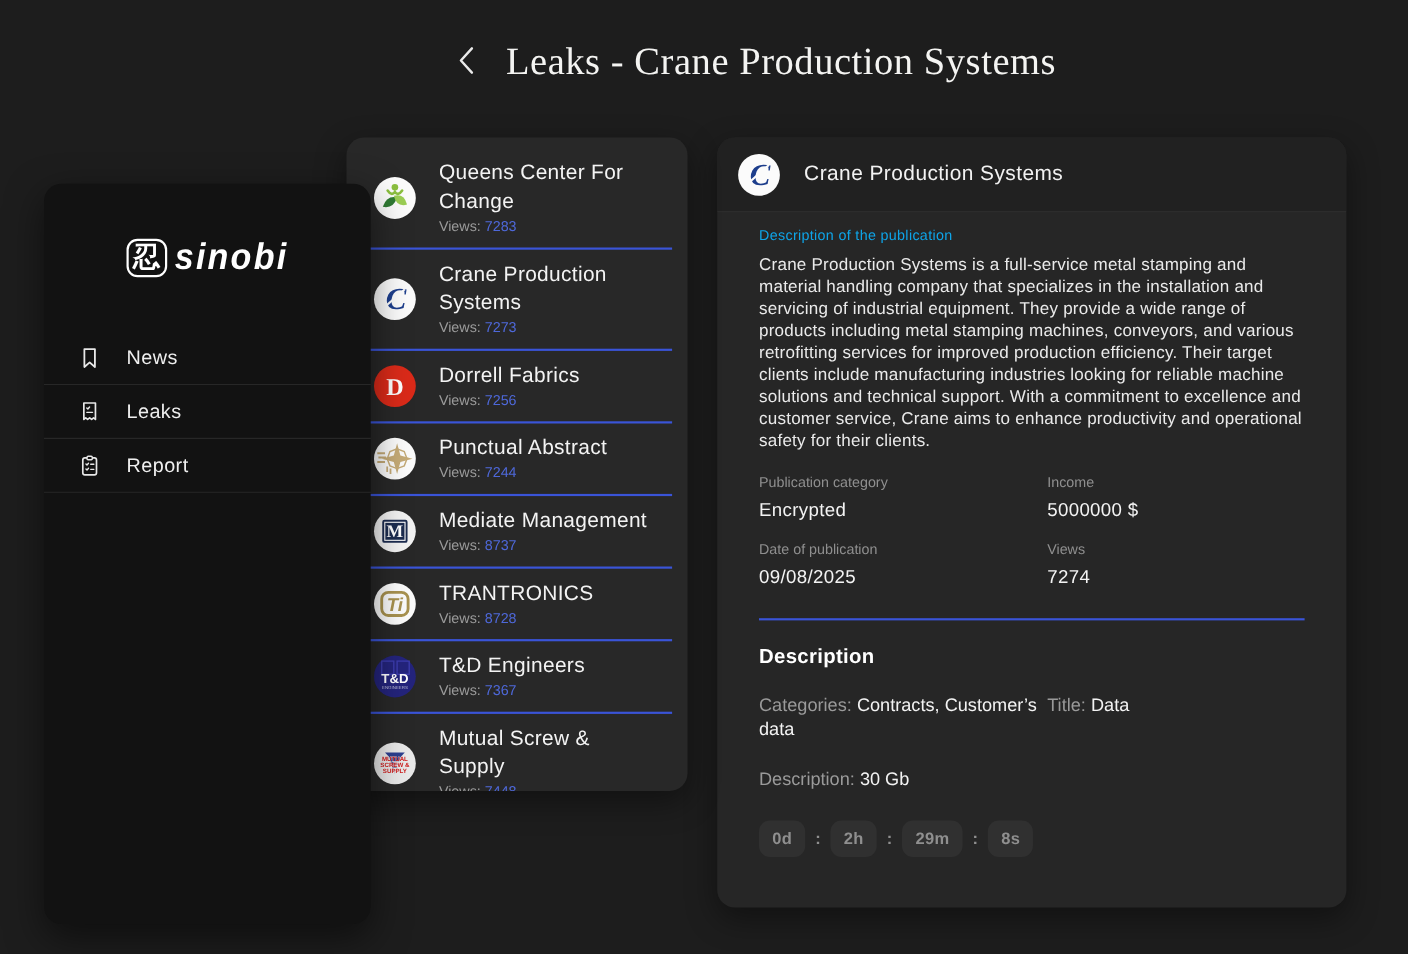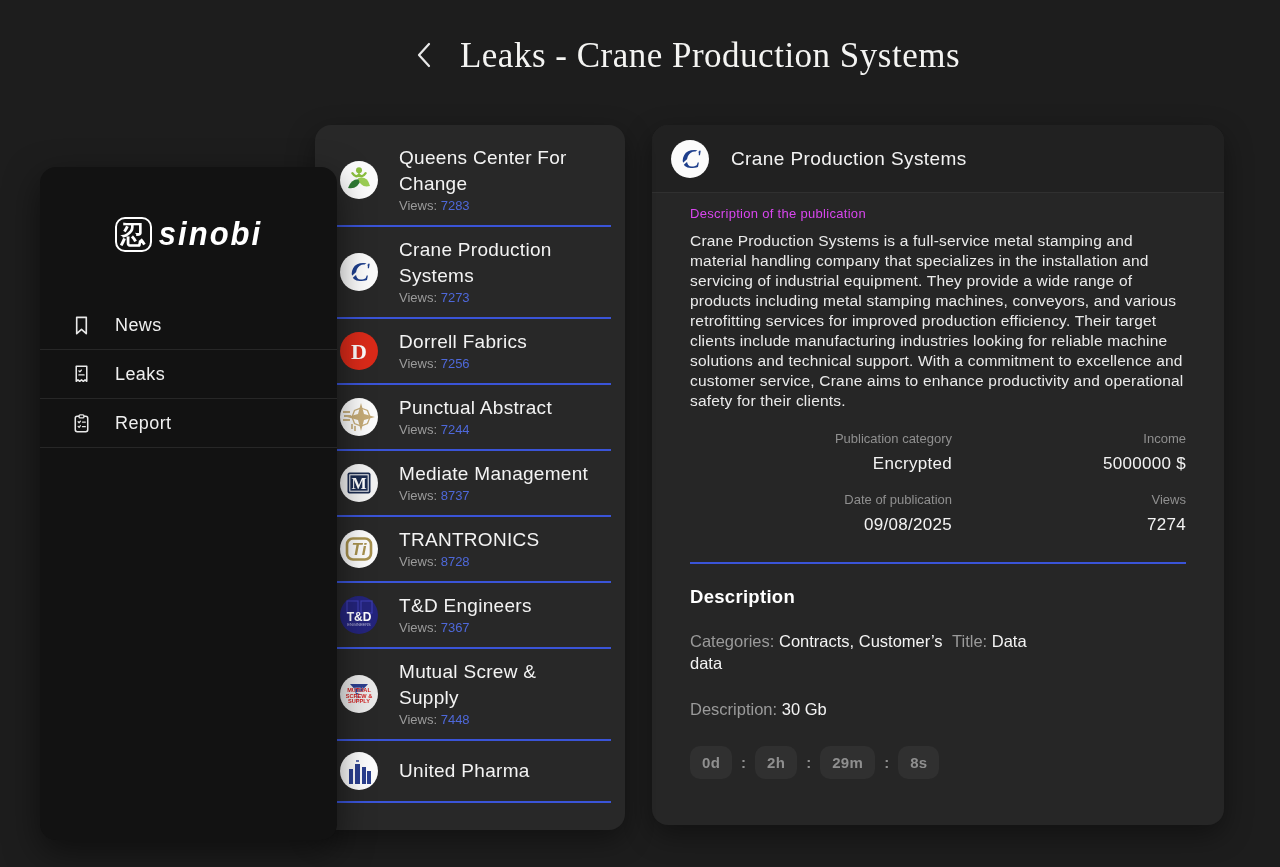"Queens Center For Change" .leak-list { height: 705px -> 594px }
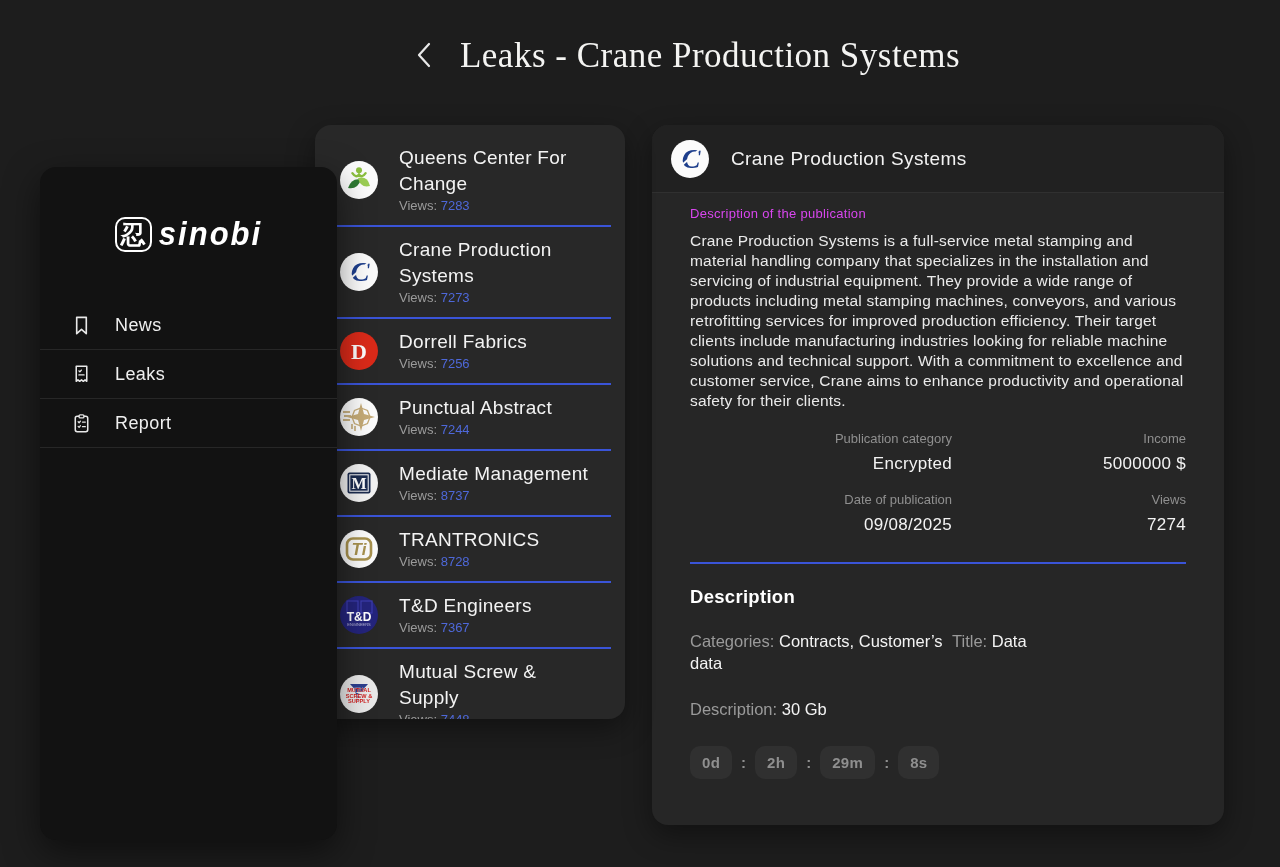"Description of the publication" .section-label { color: #d946ef -> #0ea5e9 }
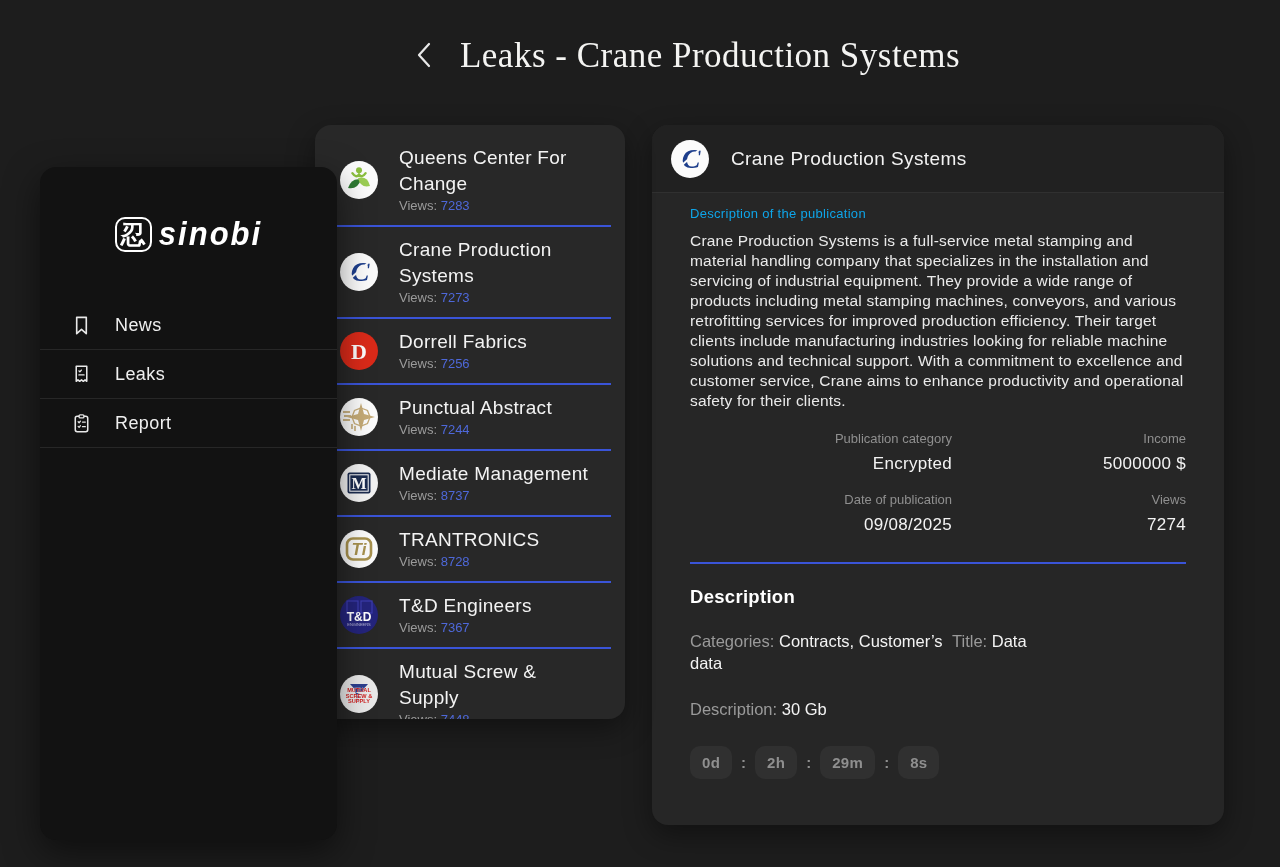"Publication category" .fields-grid { text-align: right -> none }
